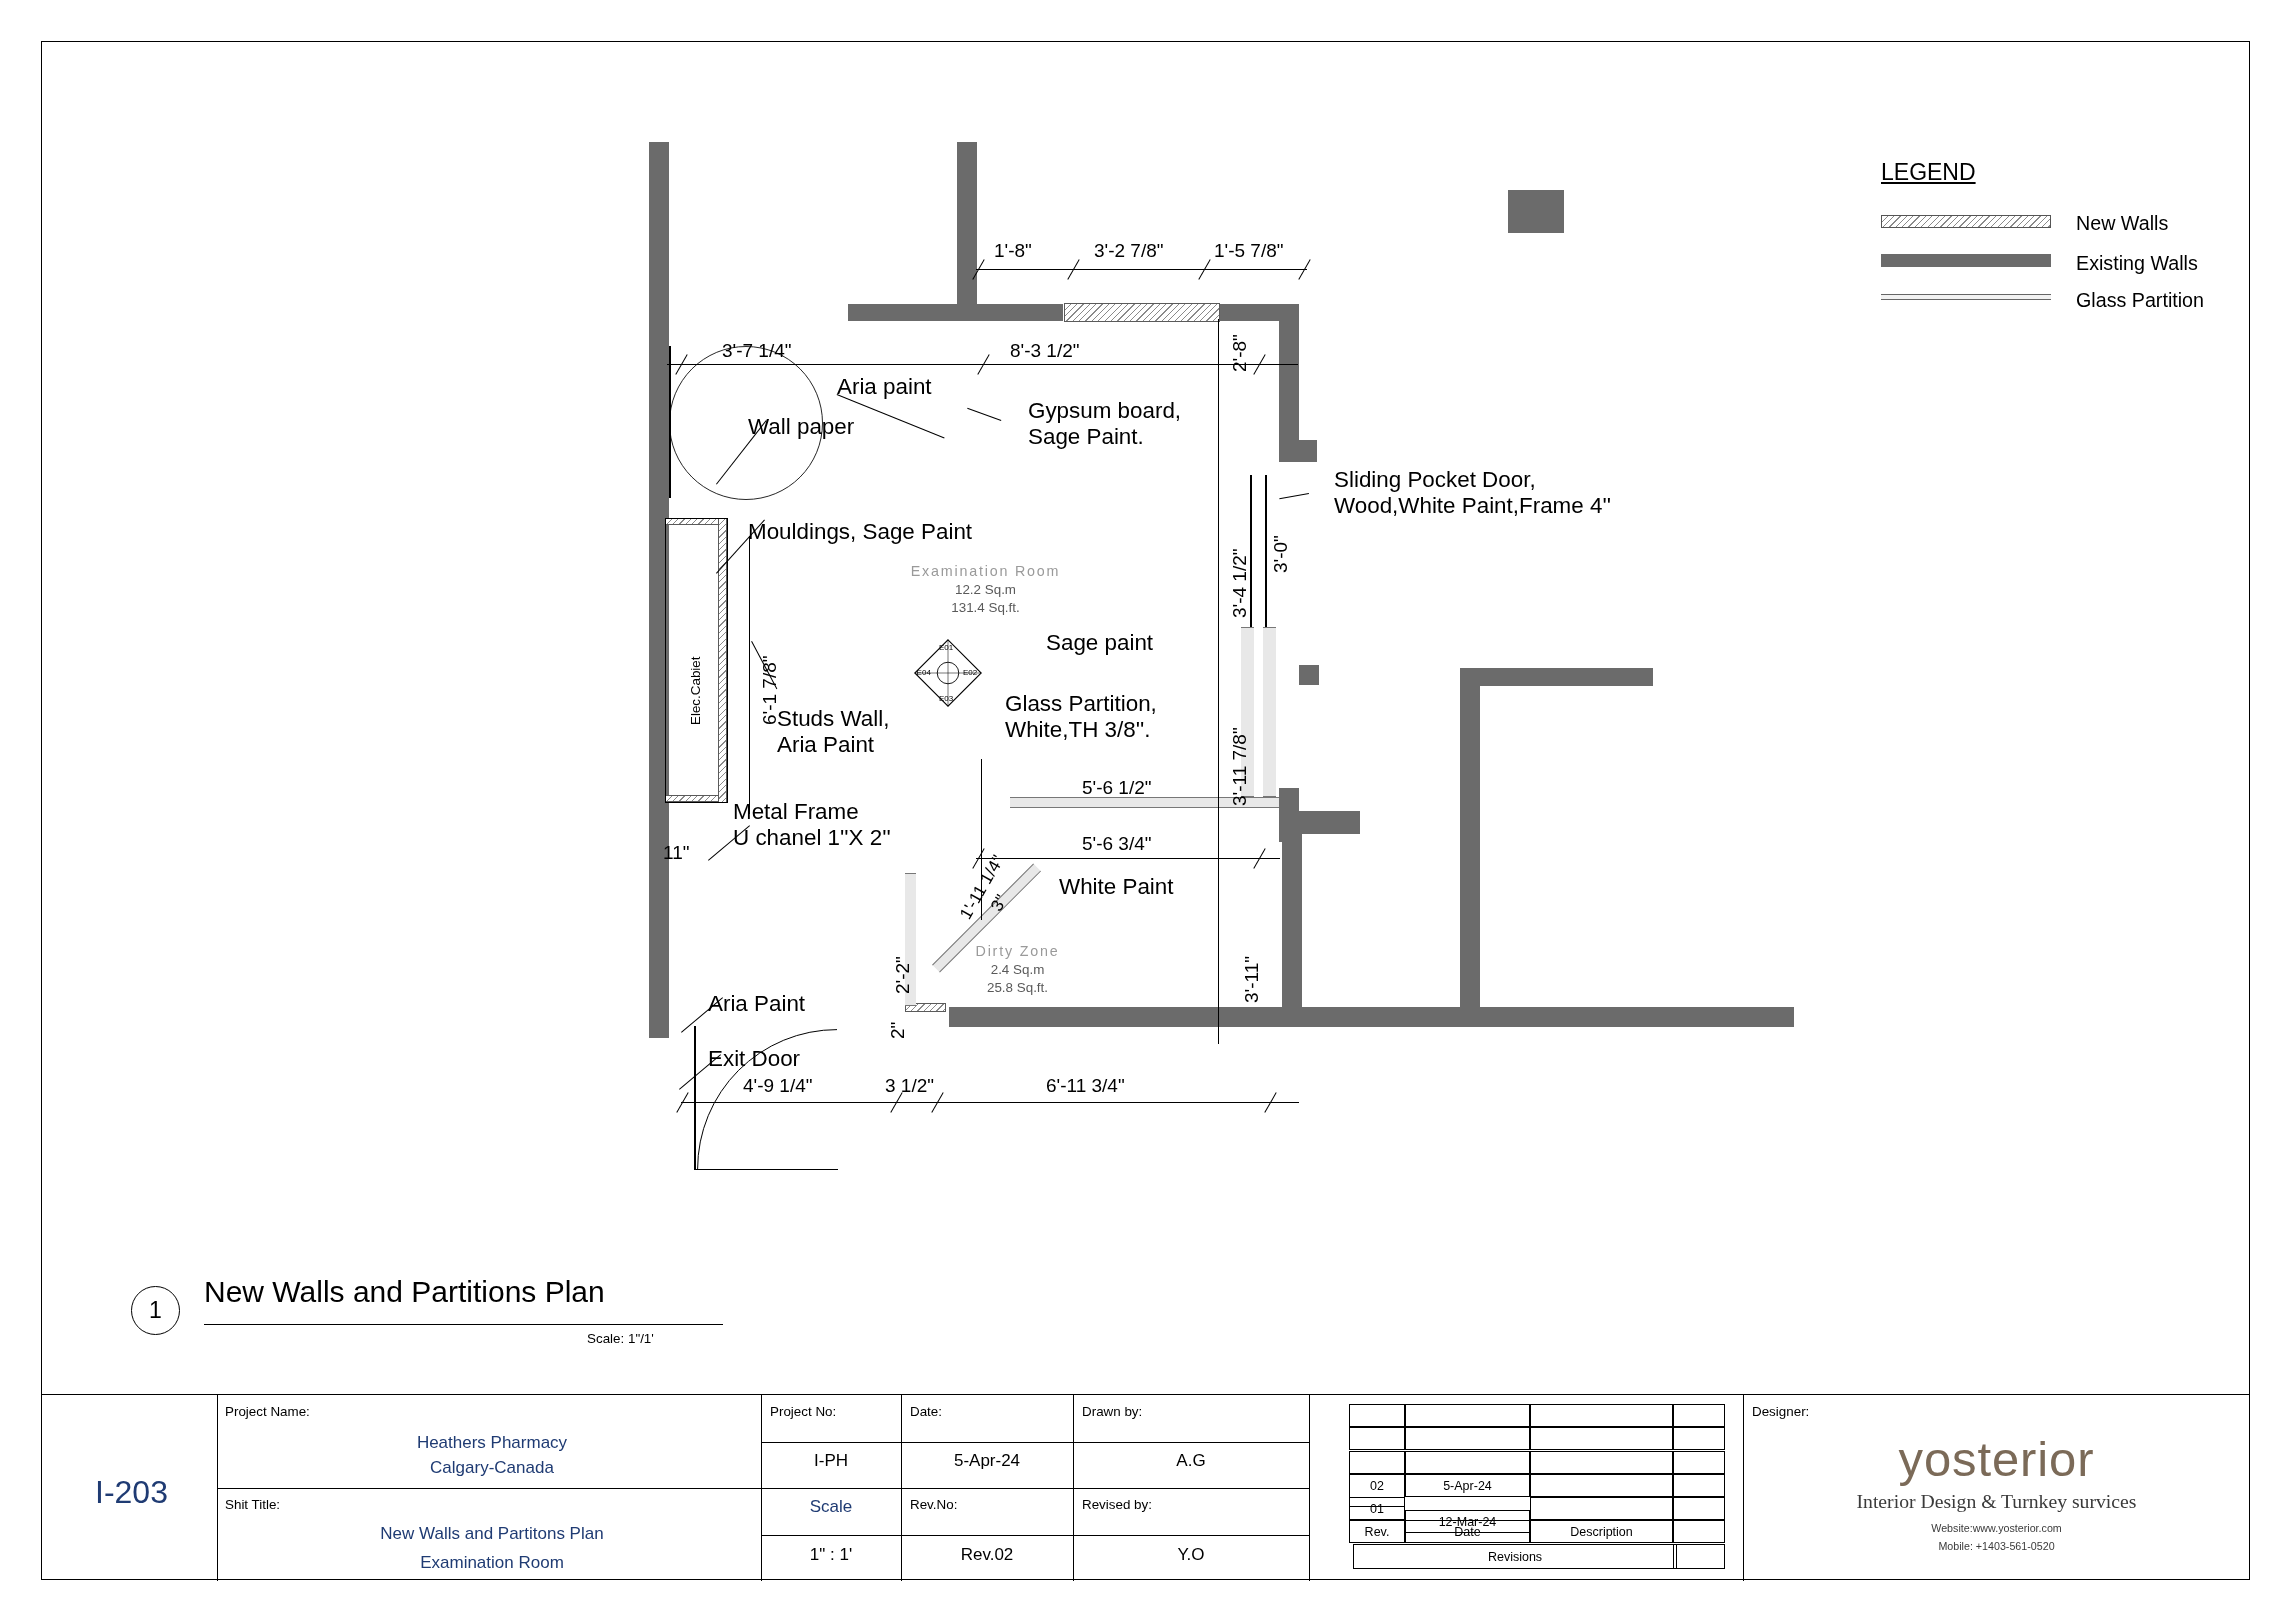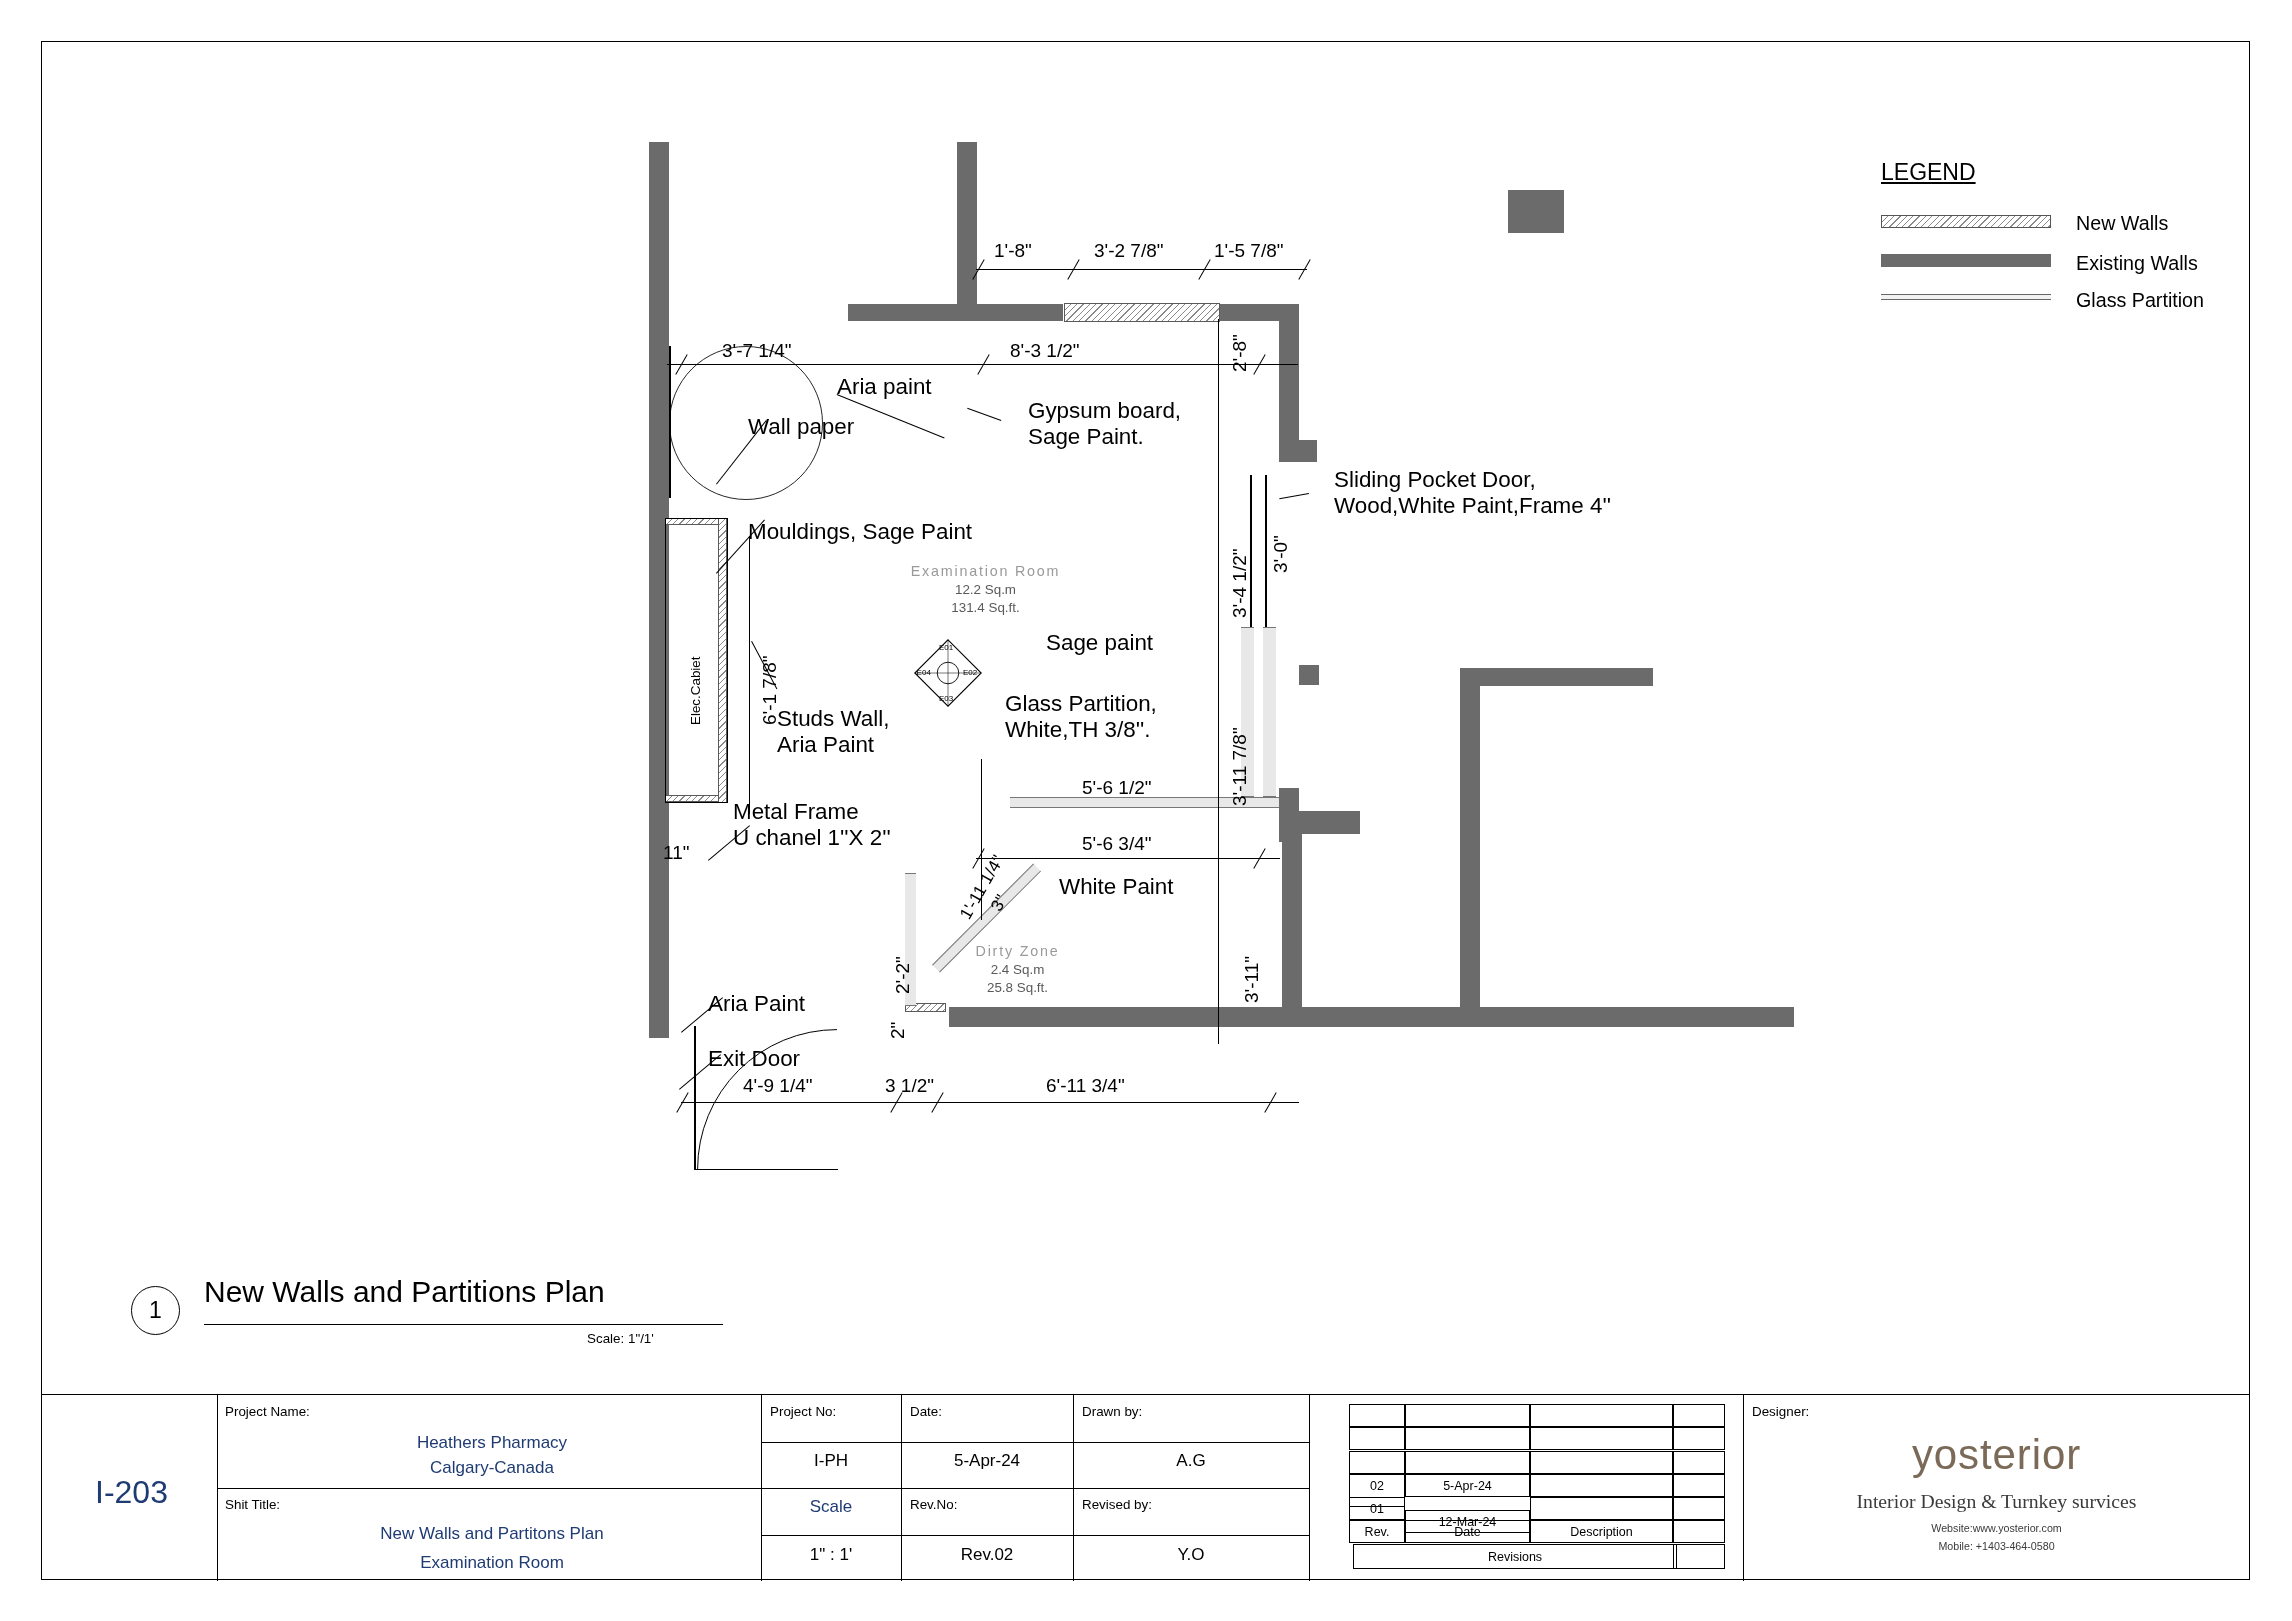"yosterior" .logo-name { font-size: 42px -> 49px }
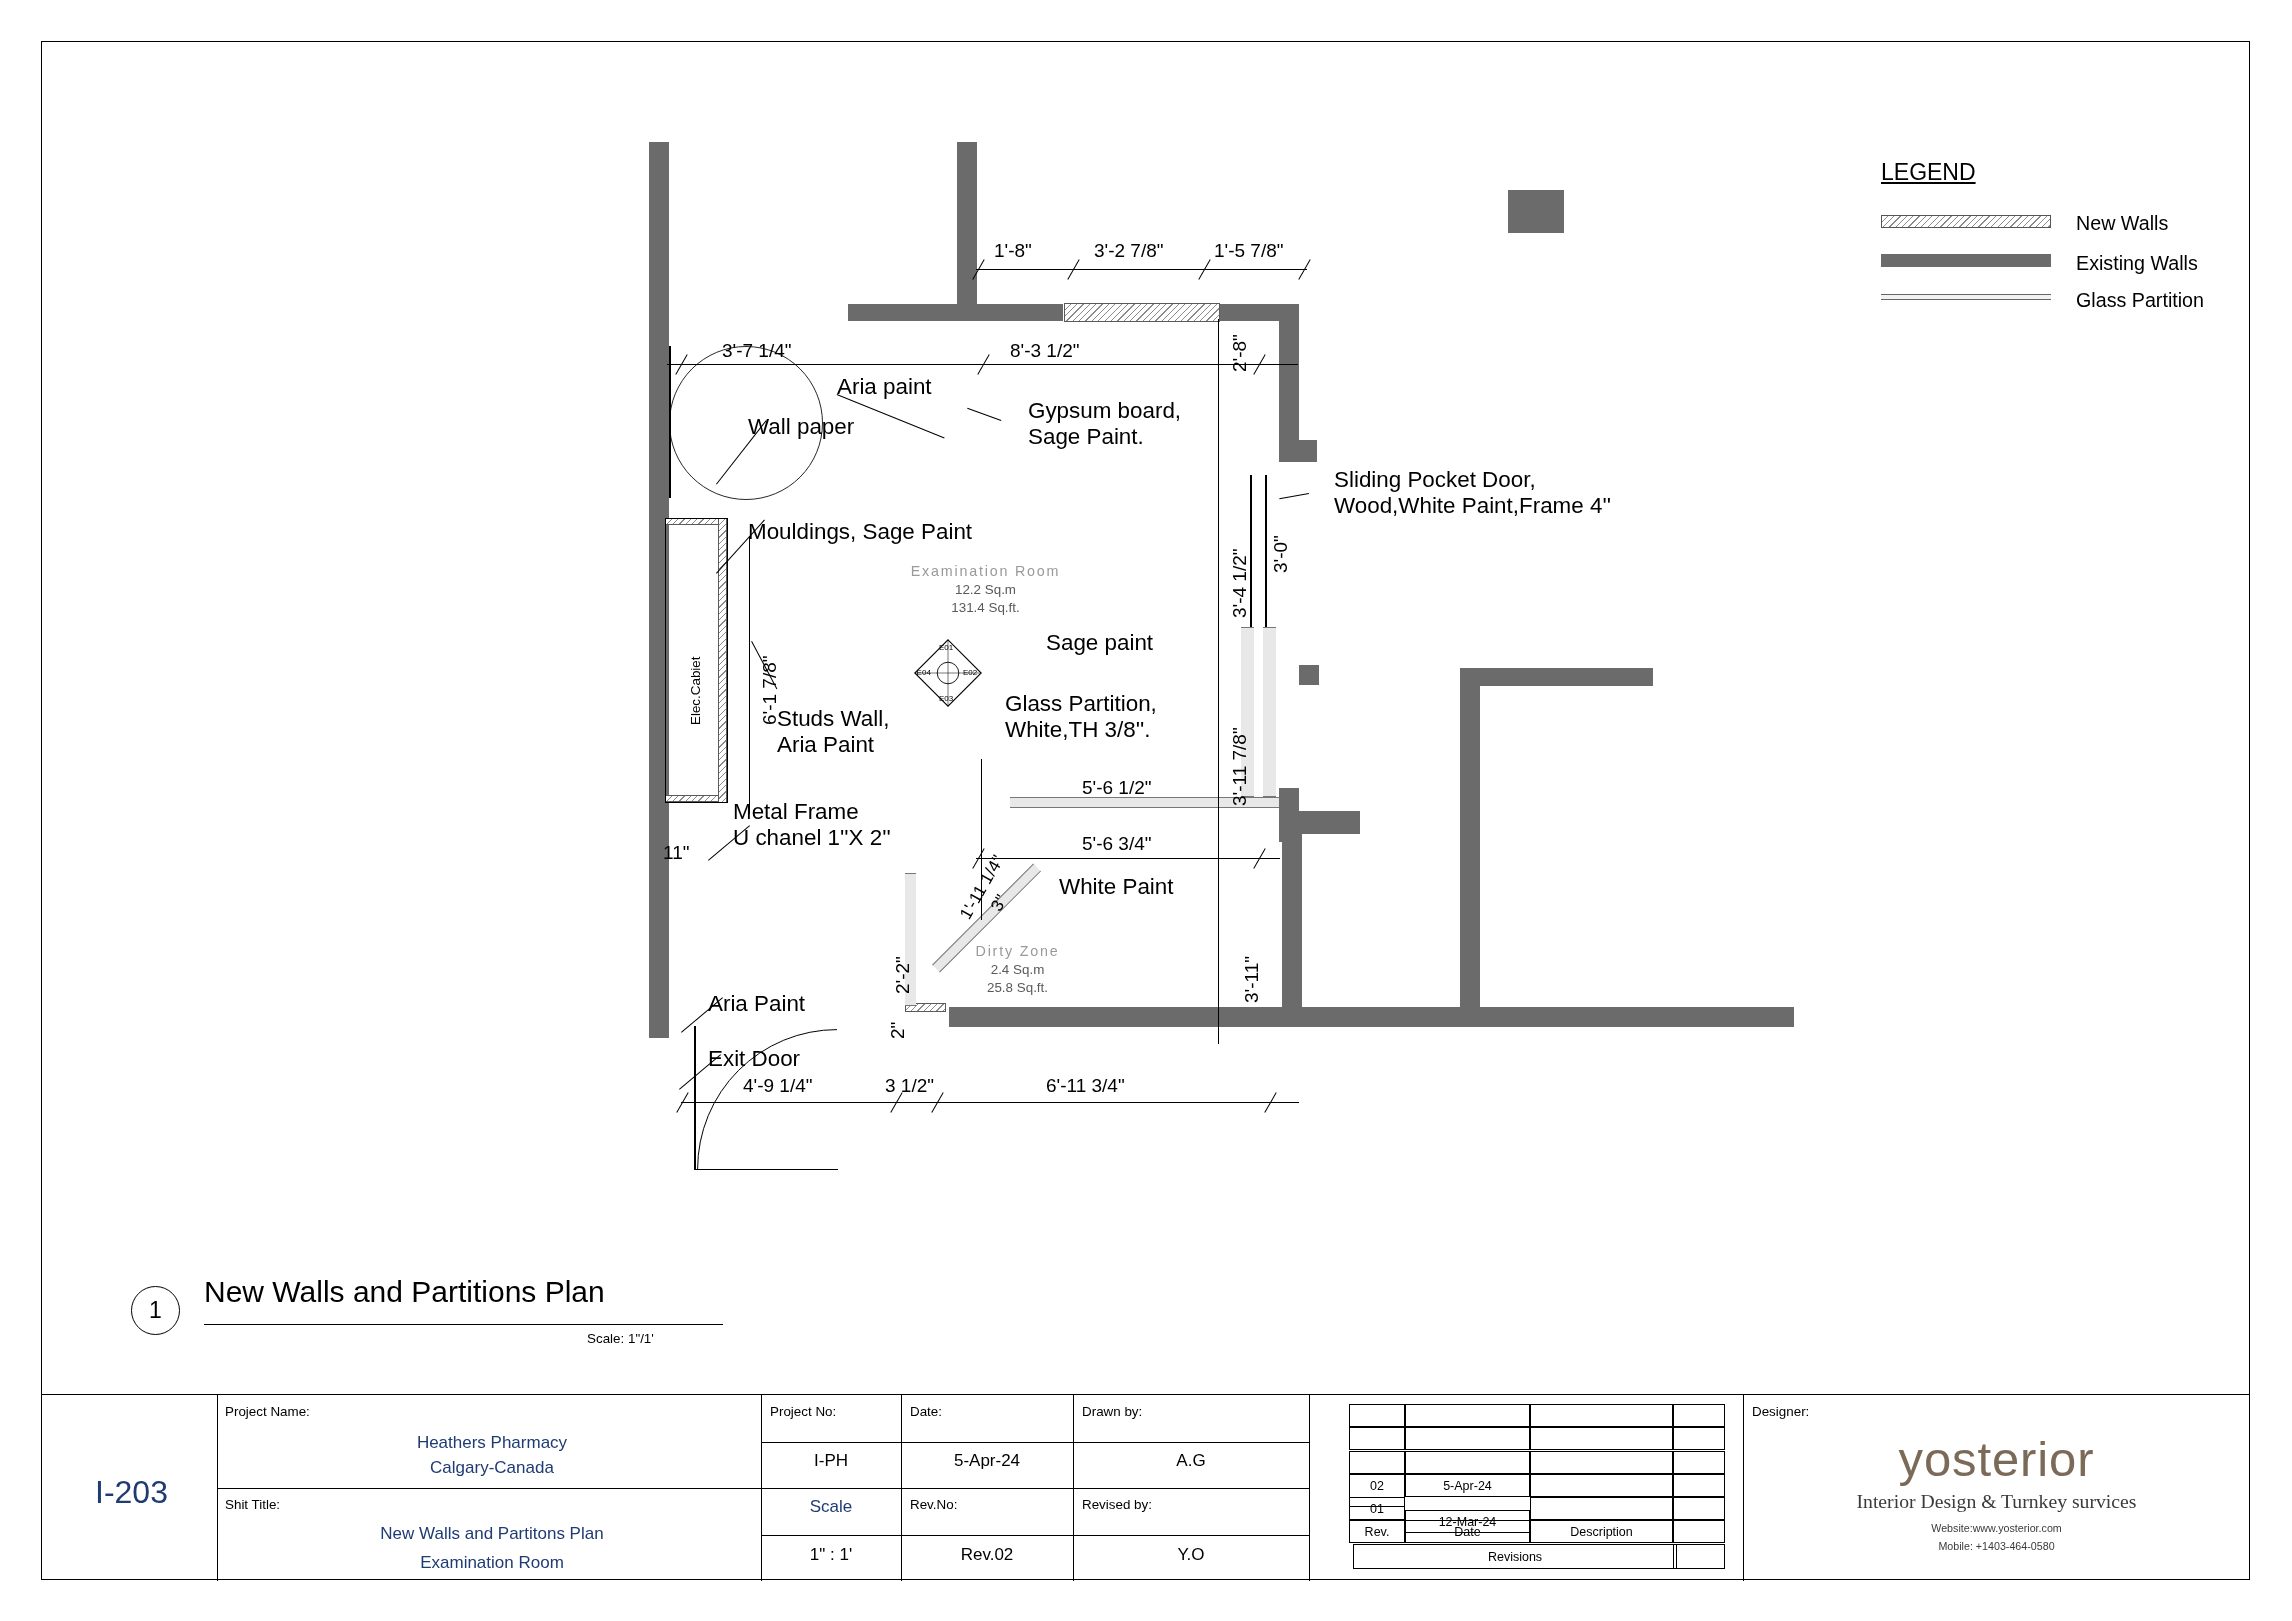"Mobile: +1403-464-0580" div.logo-small { text: +1403-464-0580 -> +1403-561-0520 }
